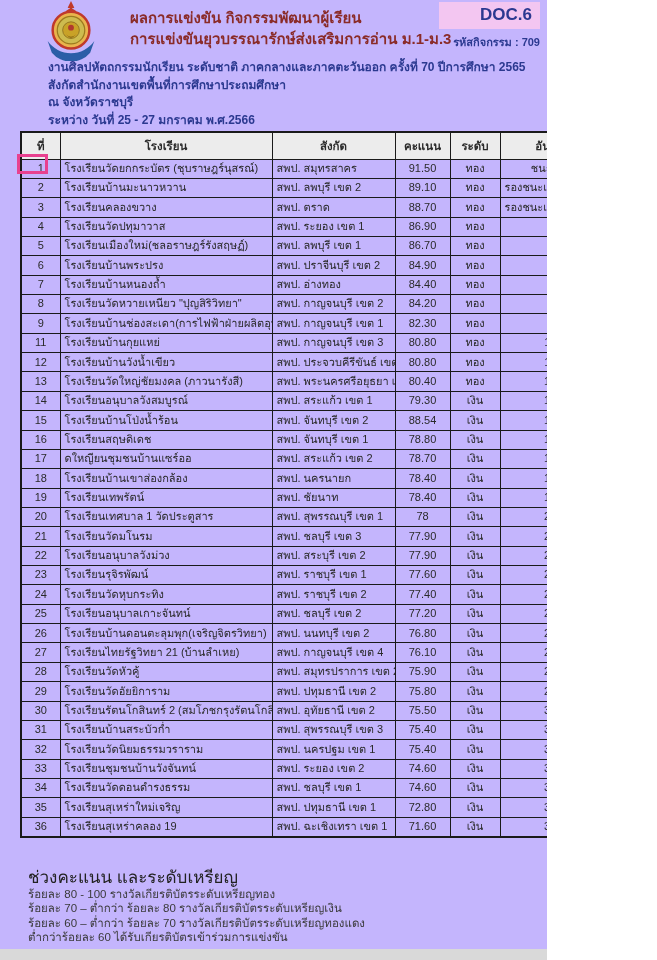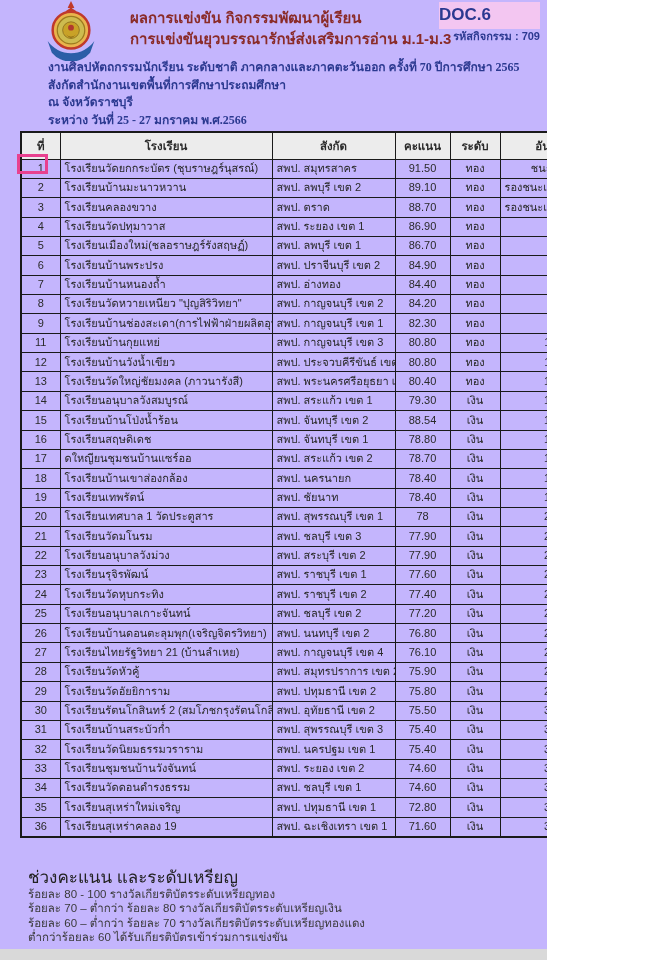"DOC.6" .doc-badge { text-align: none -> right }
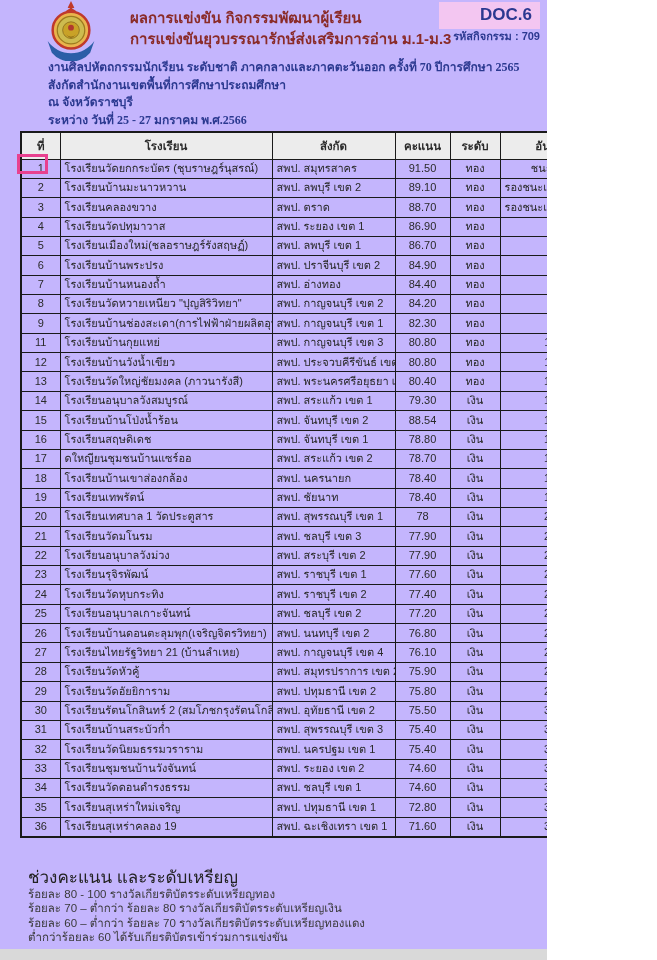"รหัสกิจกรรม : 709" .activity-code { top: 27px -> 33px }
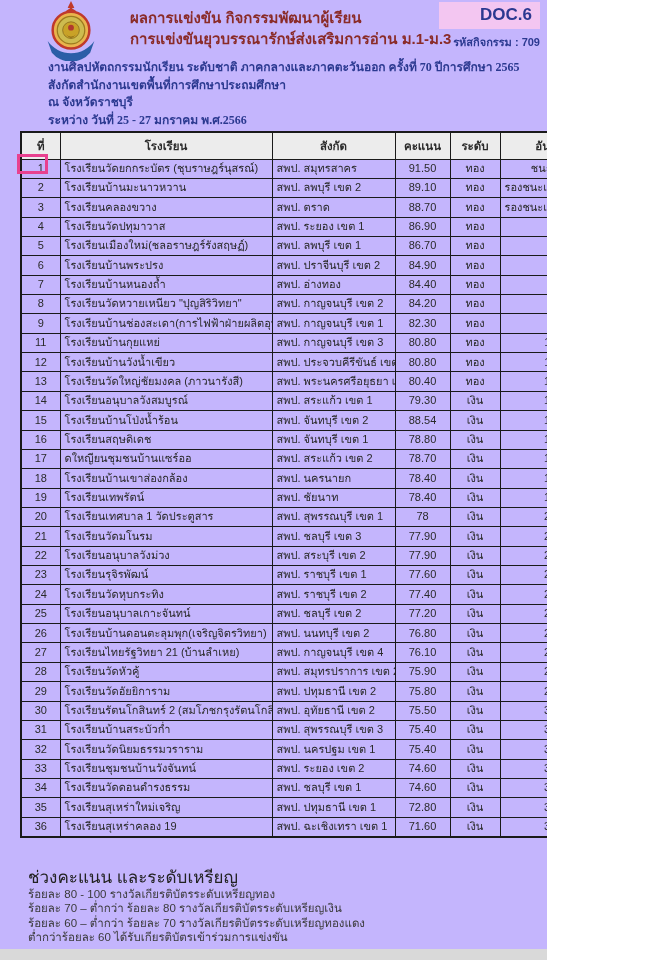"งานศิลปหัตถกรรมนักเรียน ระดับชาติ" .event-block { font-family: Liberation Serif, serif -> none }
